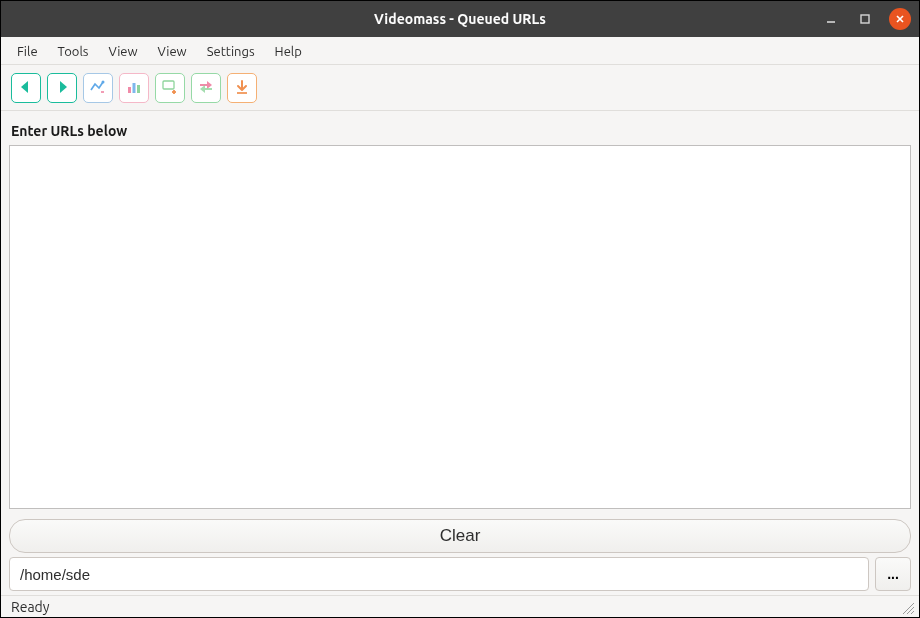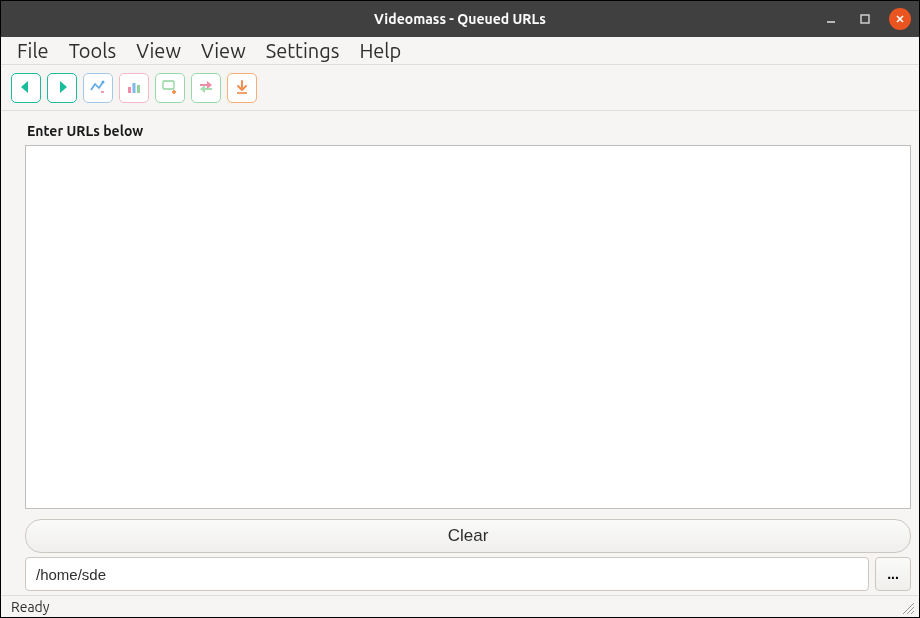"File" .menubar { font-size: 20px -> 13px }
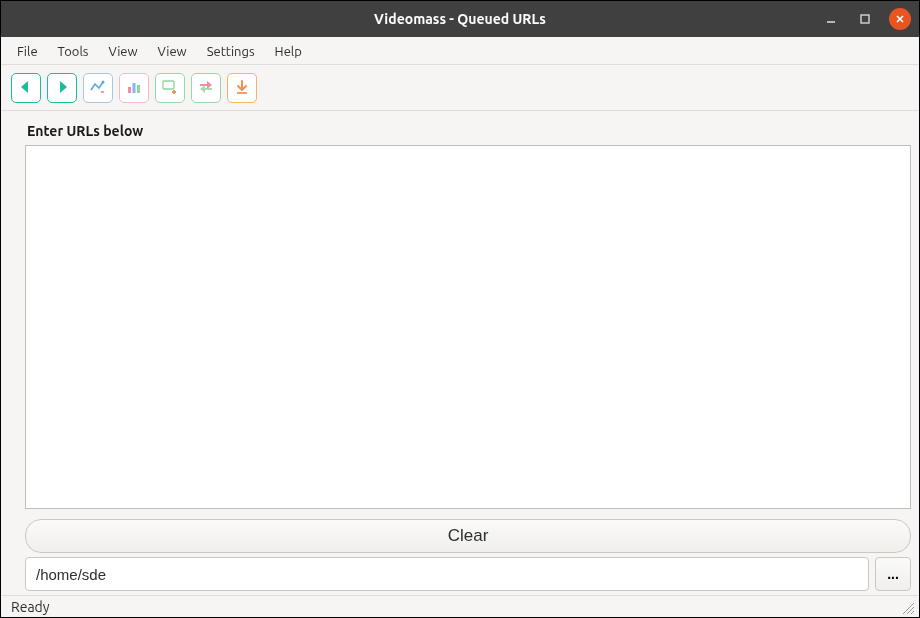"Enter URLs below" .content { padding: 8px 8px 0 24px -> 8px 8px 0 8px }
